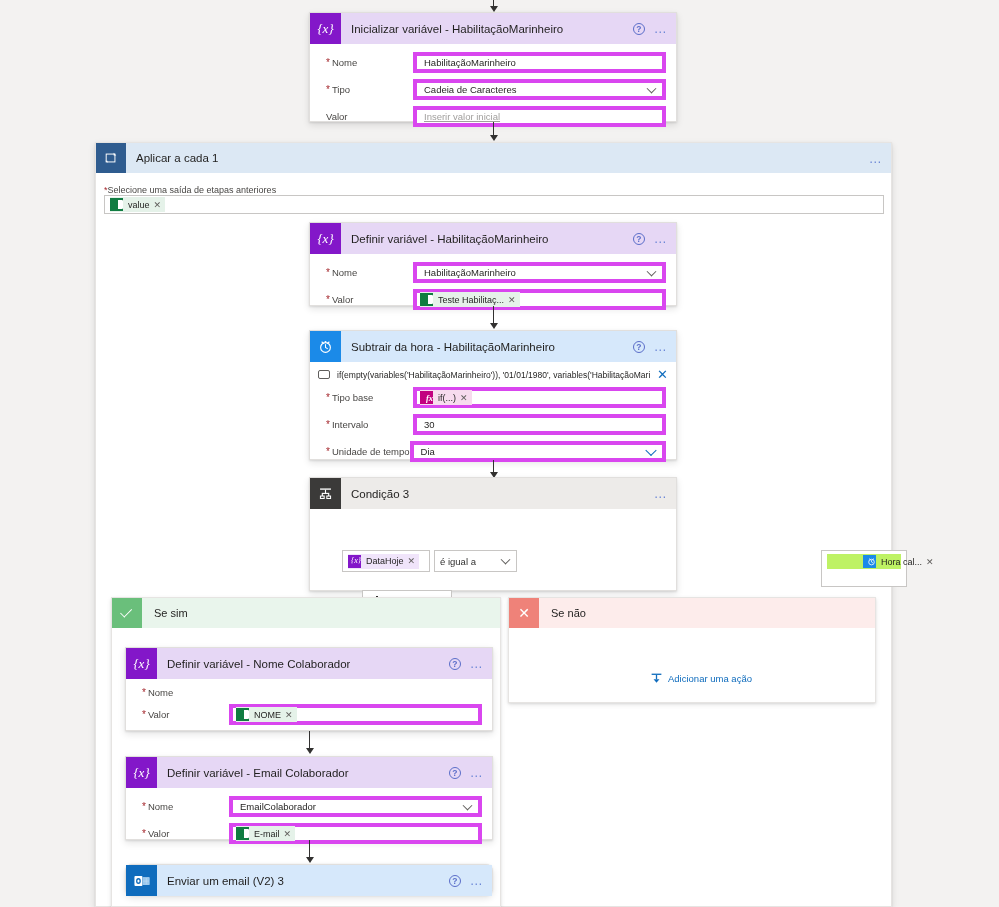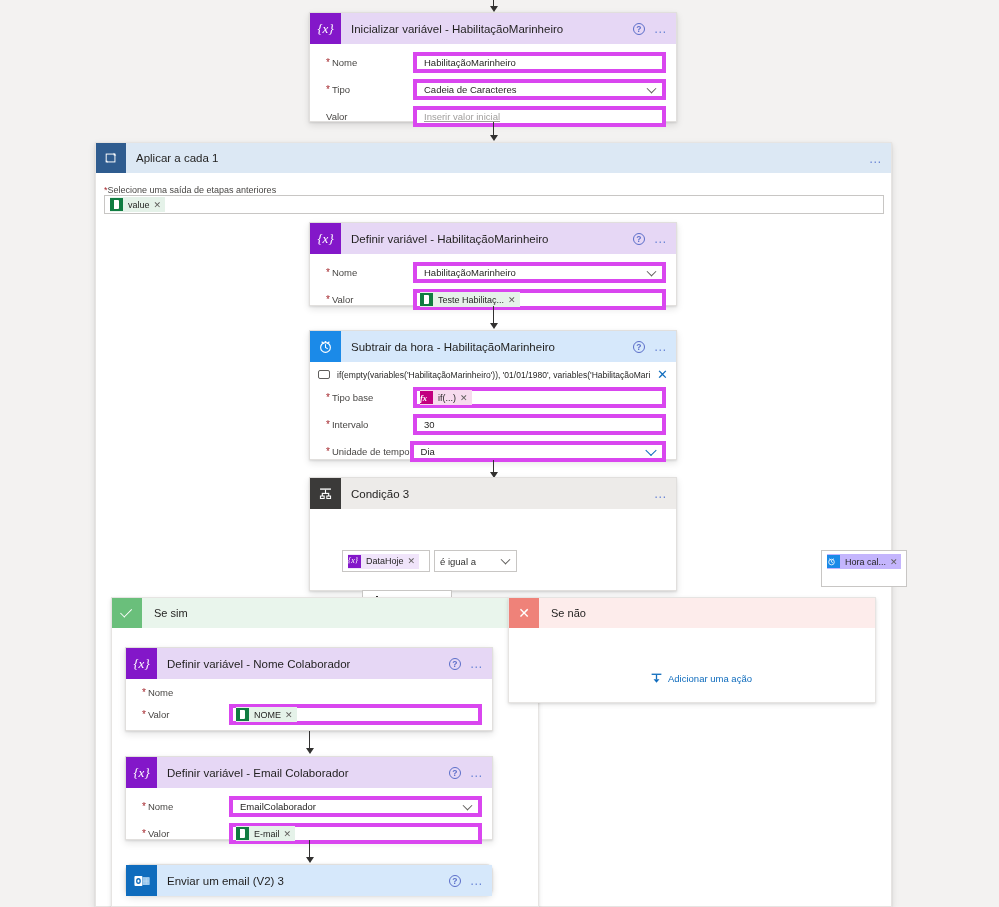"fx" .token .tok-ico { justify-content: flex-start -> flex-end }
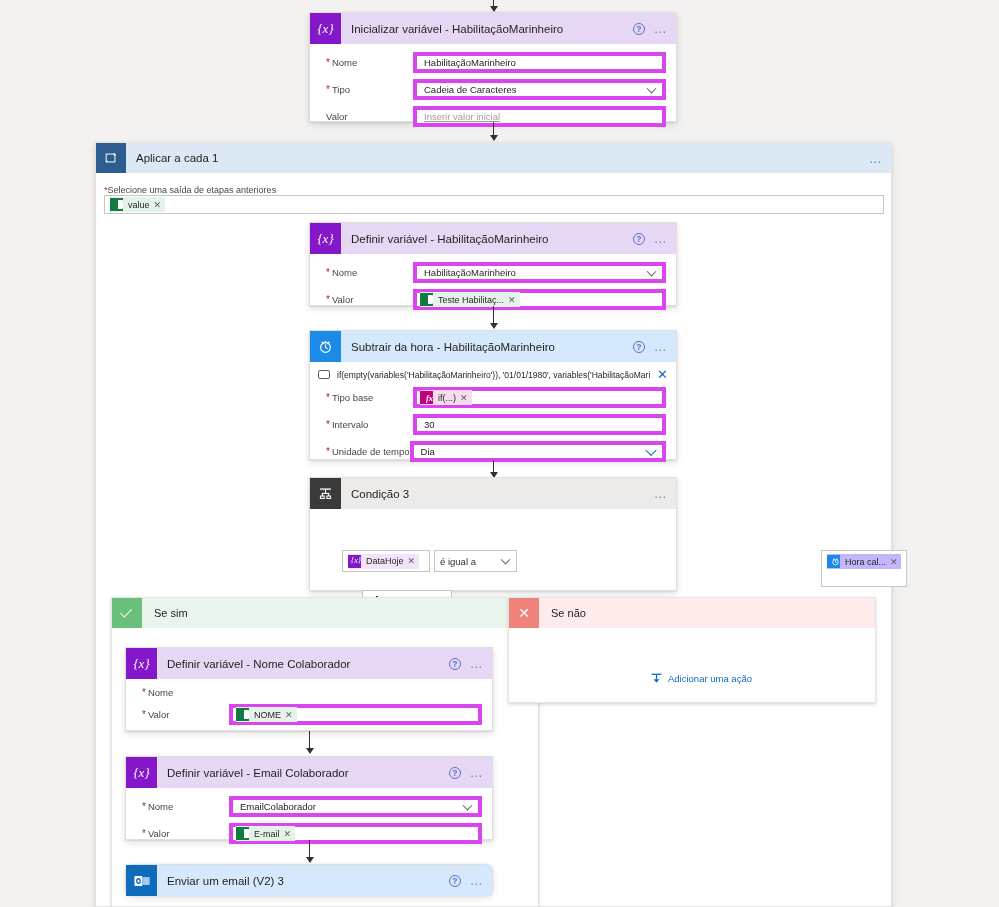"Hora cal..." .token.clockblue { background: #c4b5fd -> #bef264; padding-left: none -> 36px }
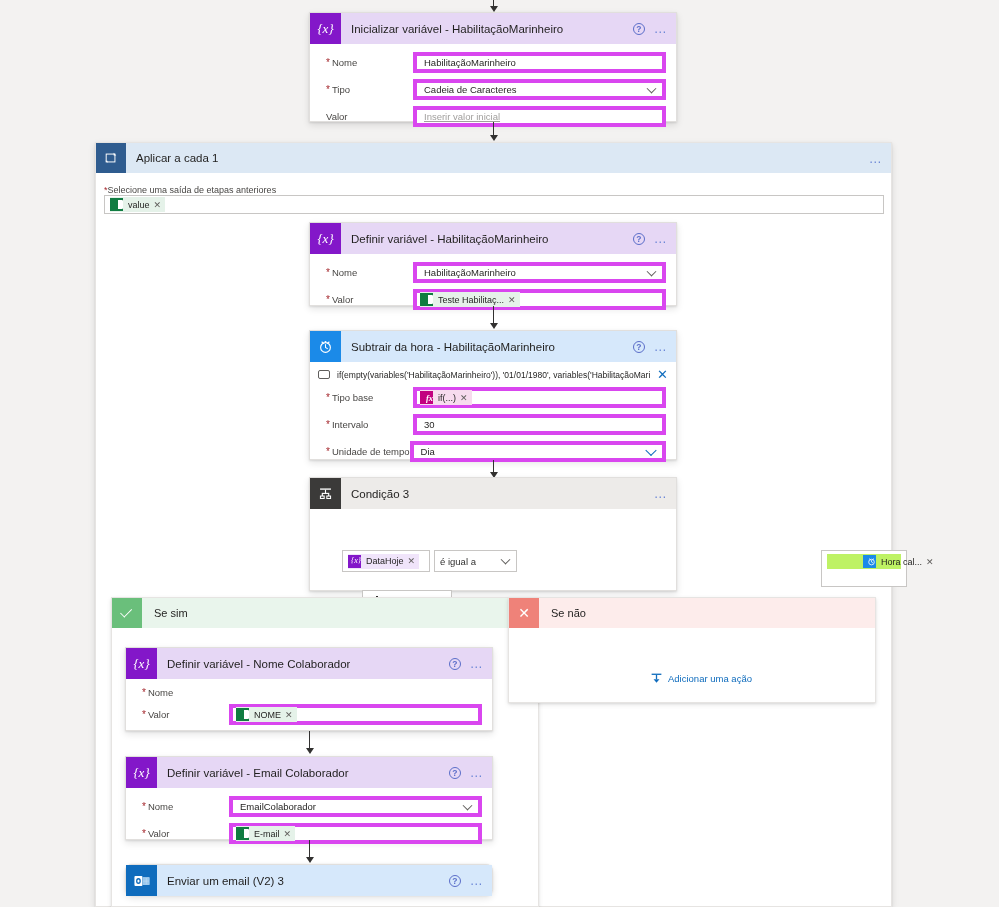"Se sim" div.branch { width: 428px -> 390px }
